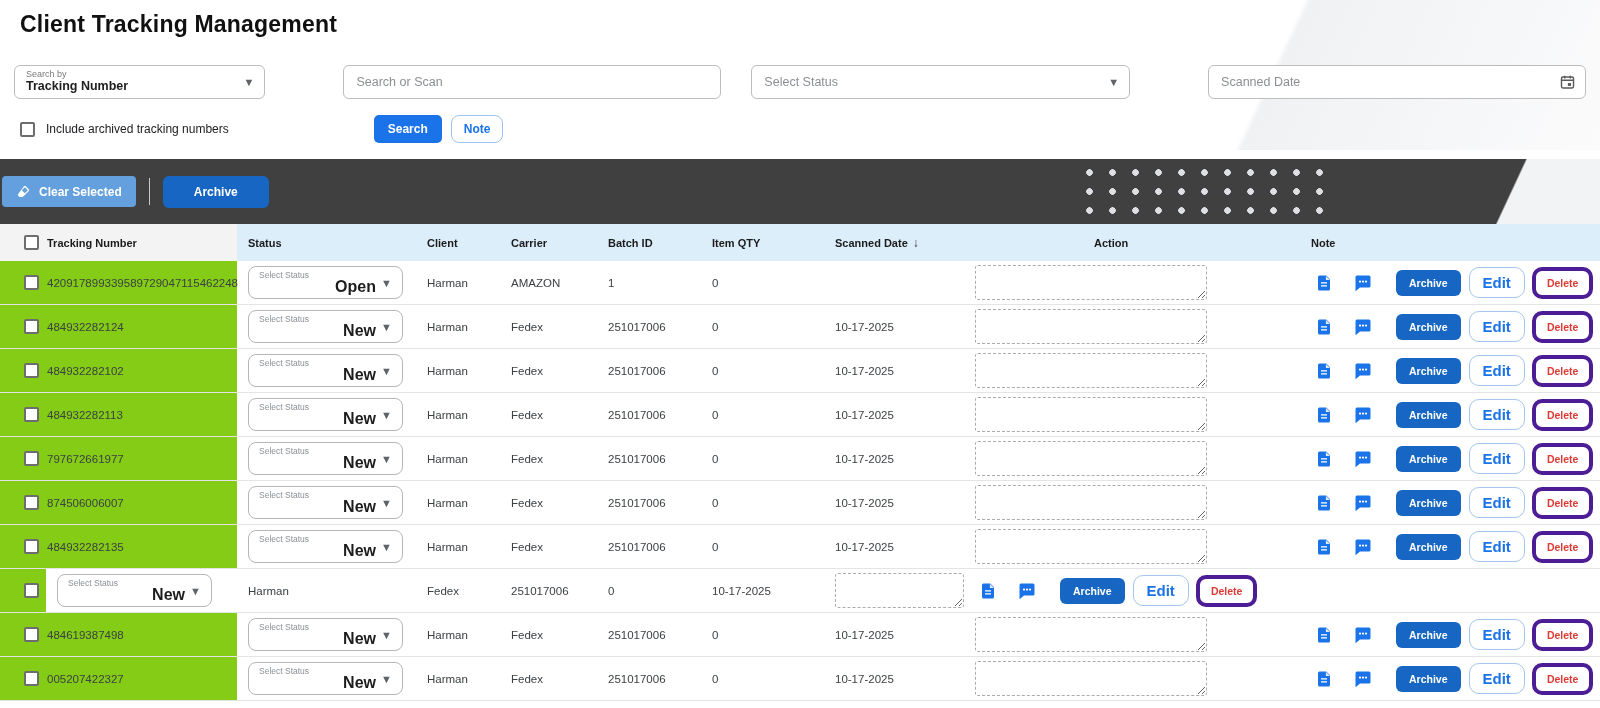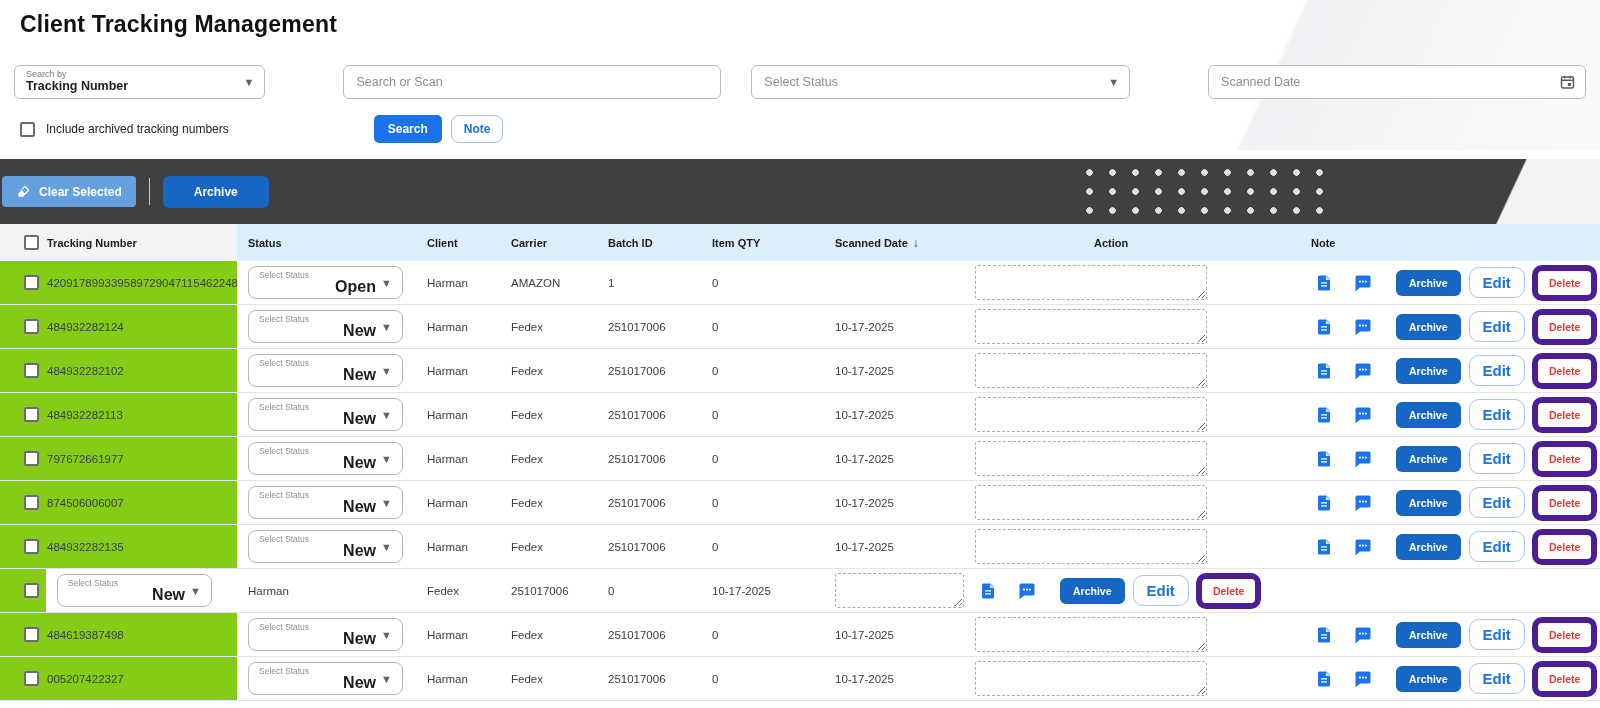"Delete" .btn-delete { border: 6px solid #4c1d95 -> 4px solid #4c1d95 }
